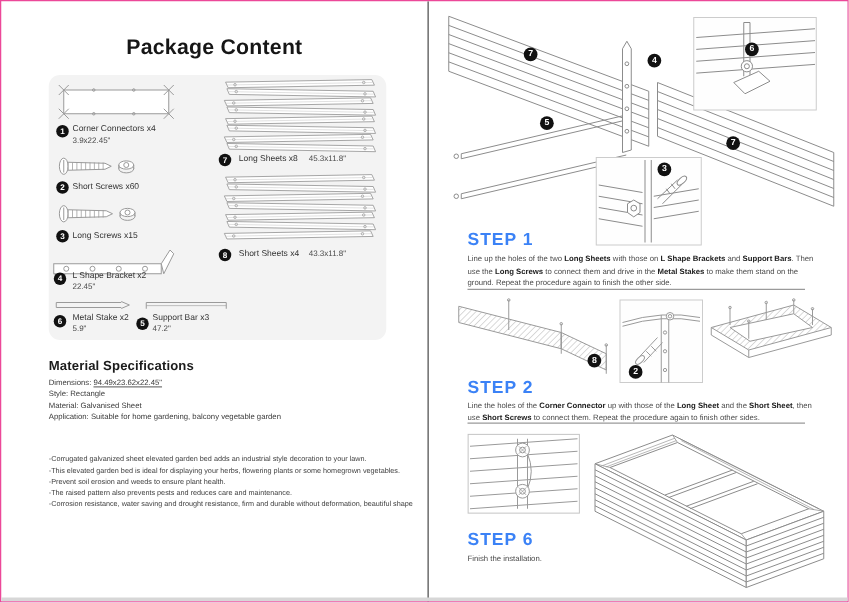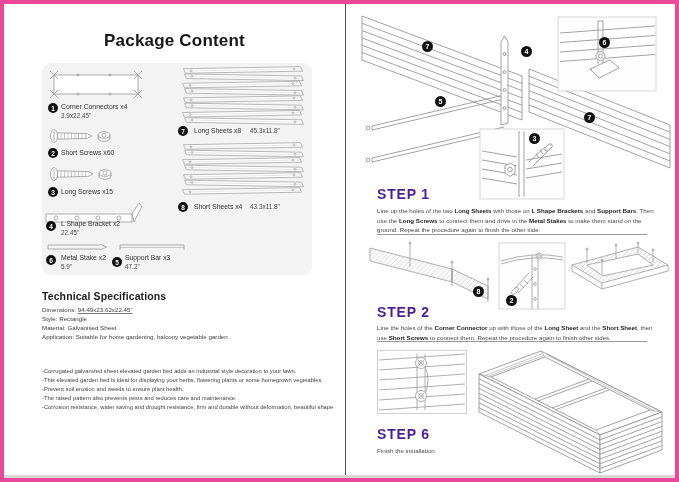"Package Content" #page { border: 4px solid #ec4899 -> 1px solid #ec4899 }
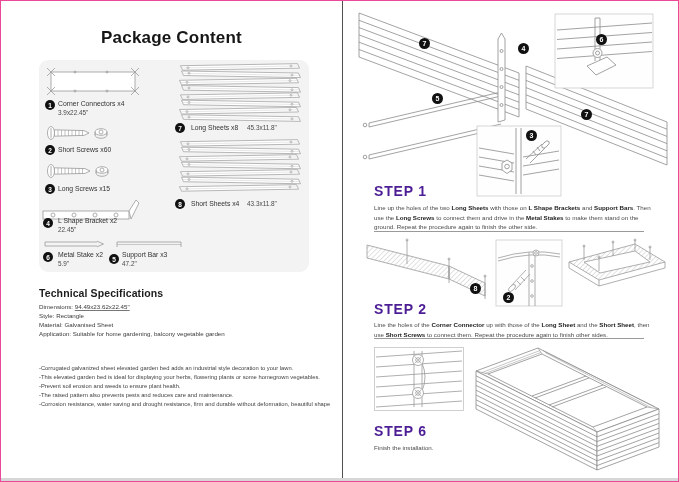"STEP 1" .step-h { color: #4c1d95 -> #3b82f6 }
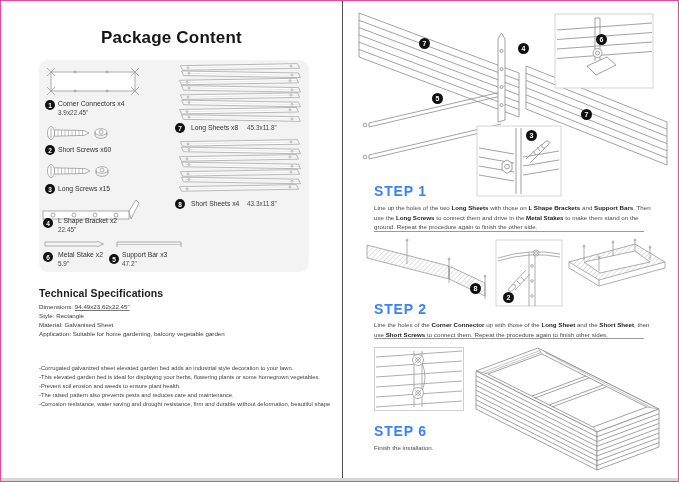"Technical Specifications" div.abs { text: Technical -> Material }
